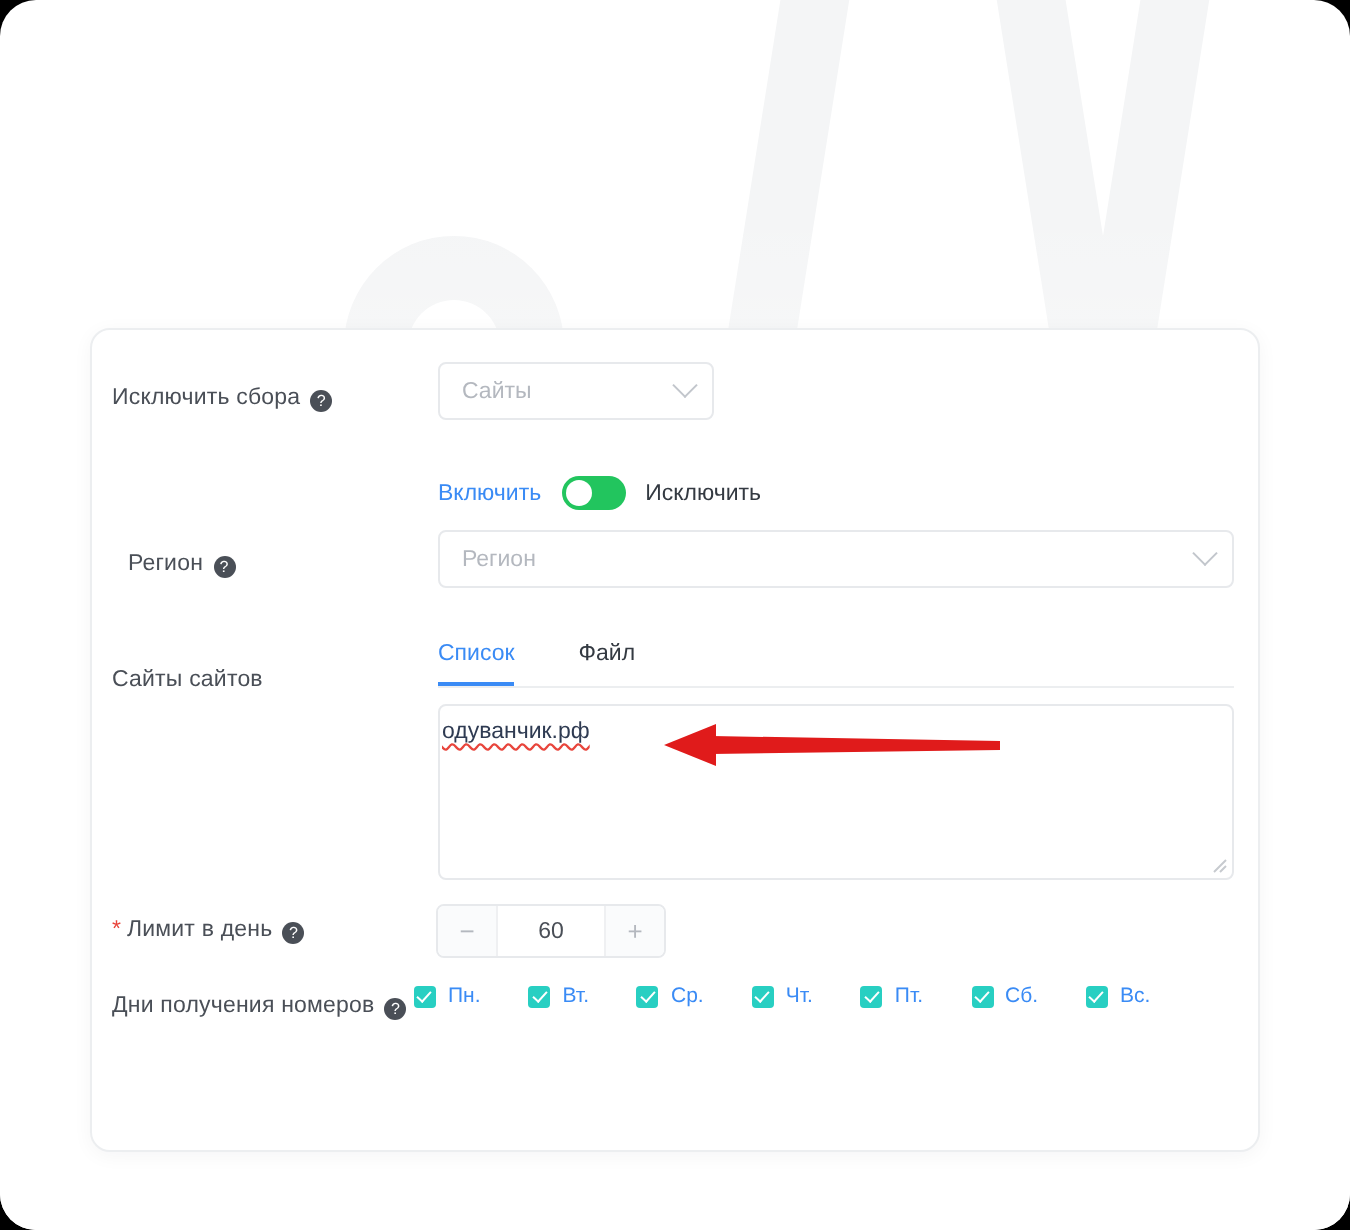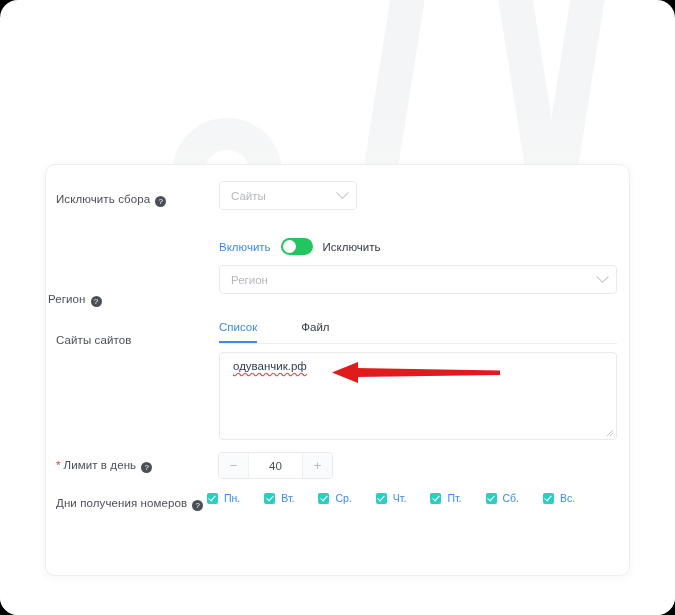"Регион ?" div.row { left: 2px -> 18px; margin-top: 17px -> none }
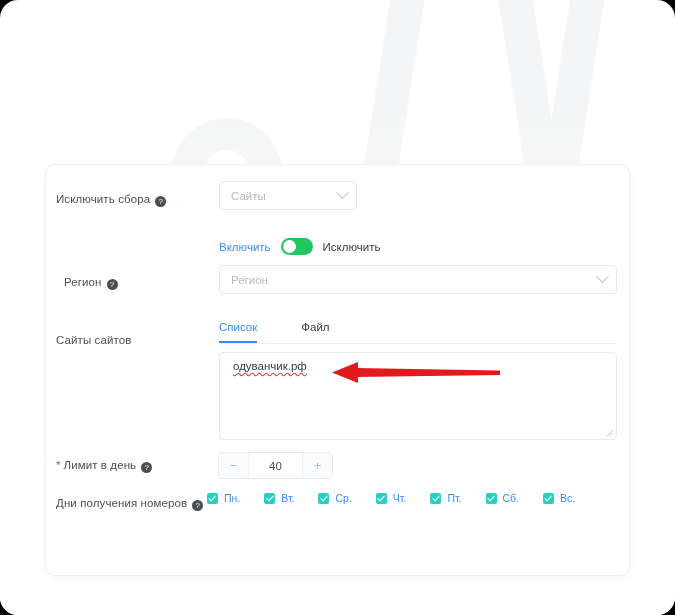"Список" #tabs { gap: 44px -> 32px }
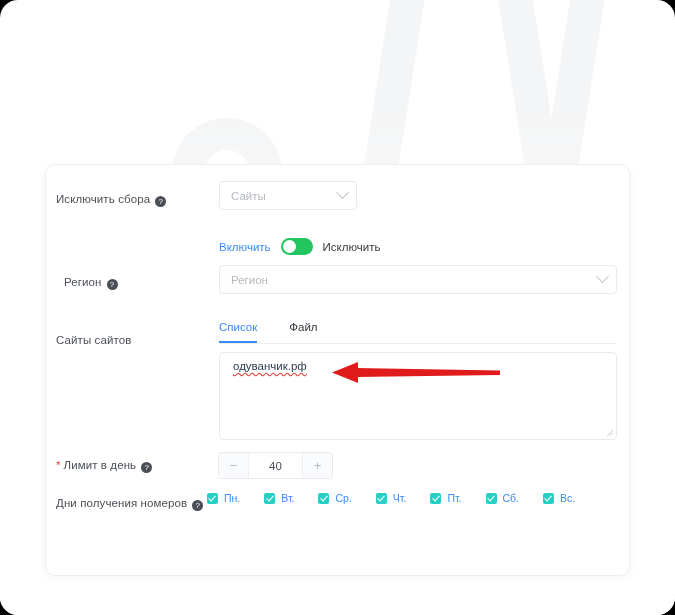"одуванчик.рф" #ta-text { left: 13px -> 1px }
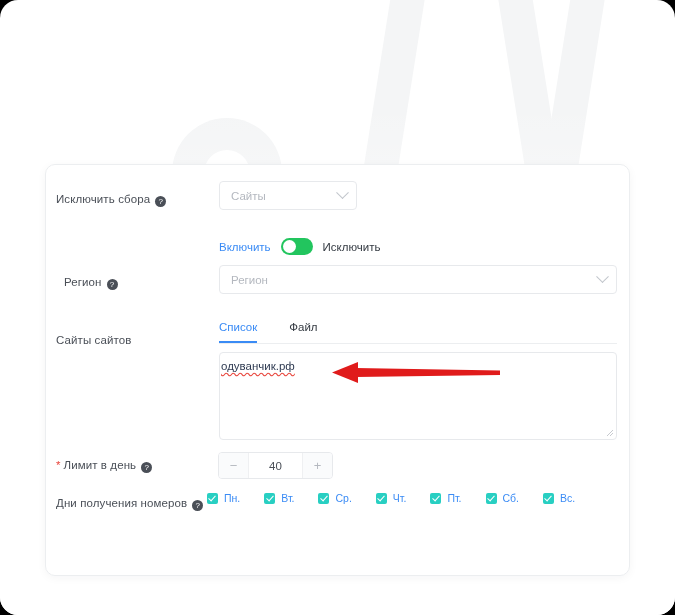"40" div.num { text: 40 -> 60 }
